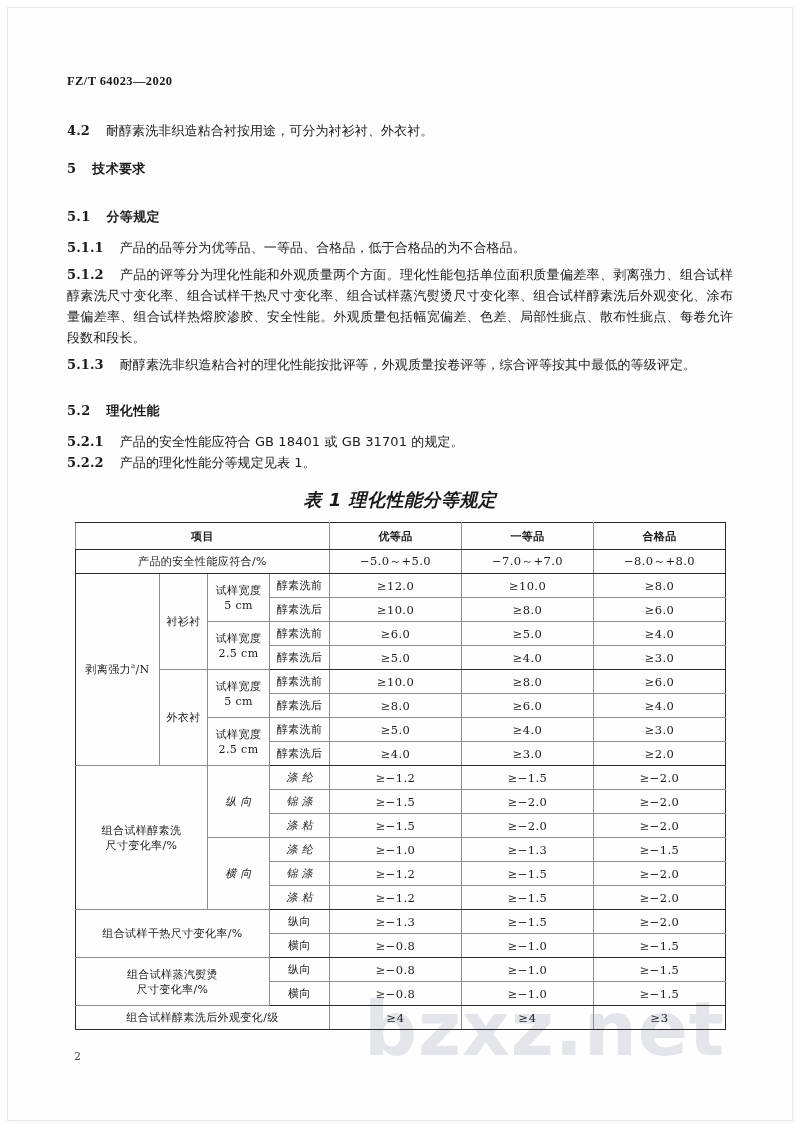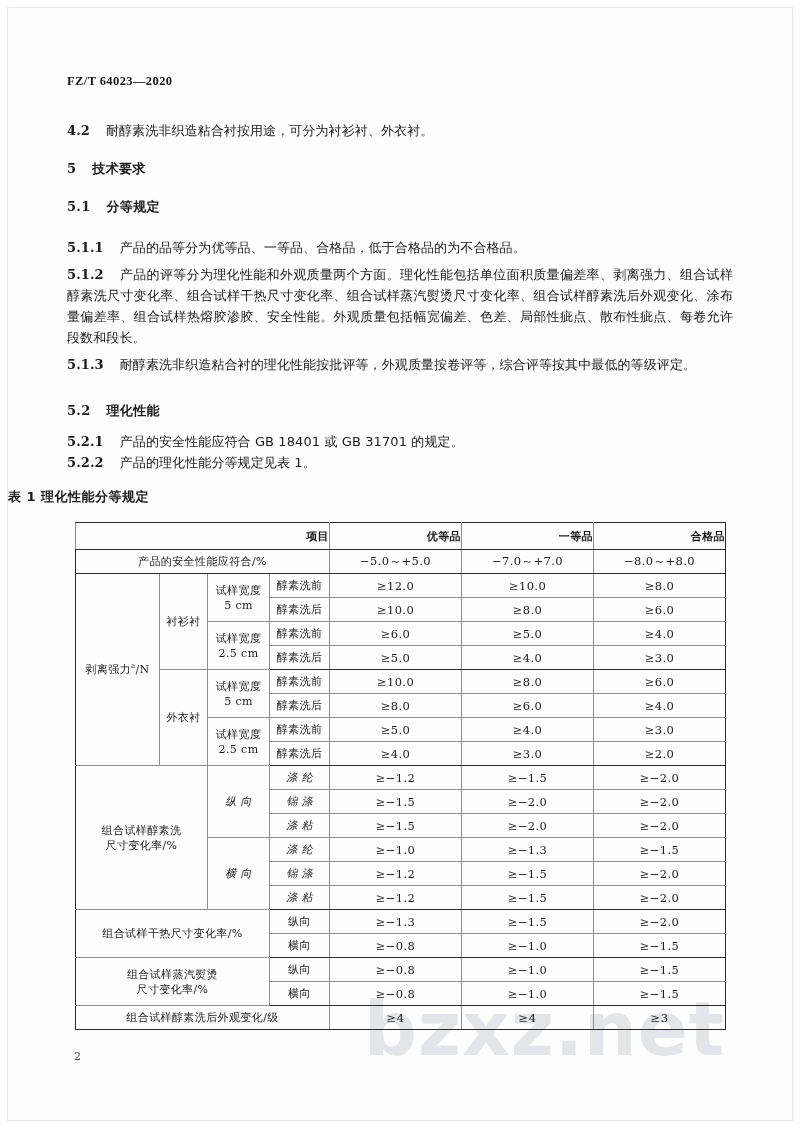"5.1 分等规定" div.heading { top: 190px -> 200px }
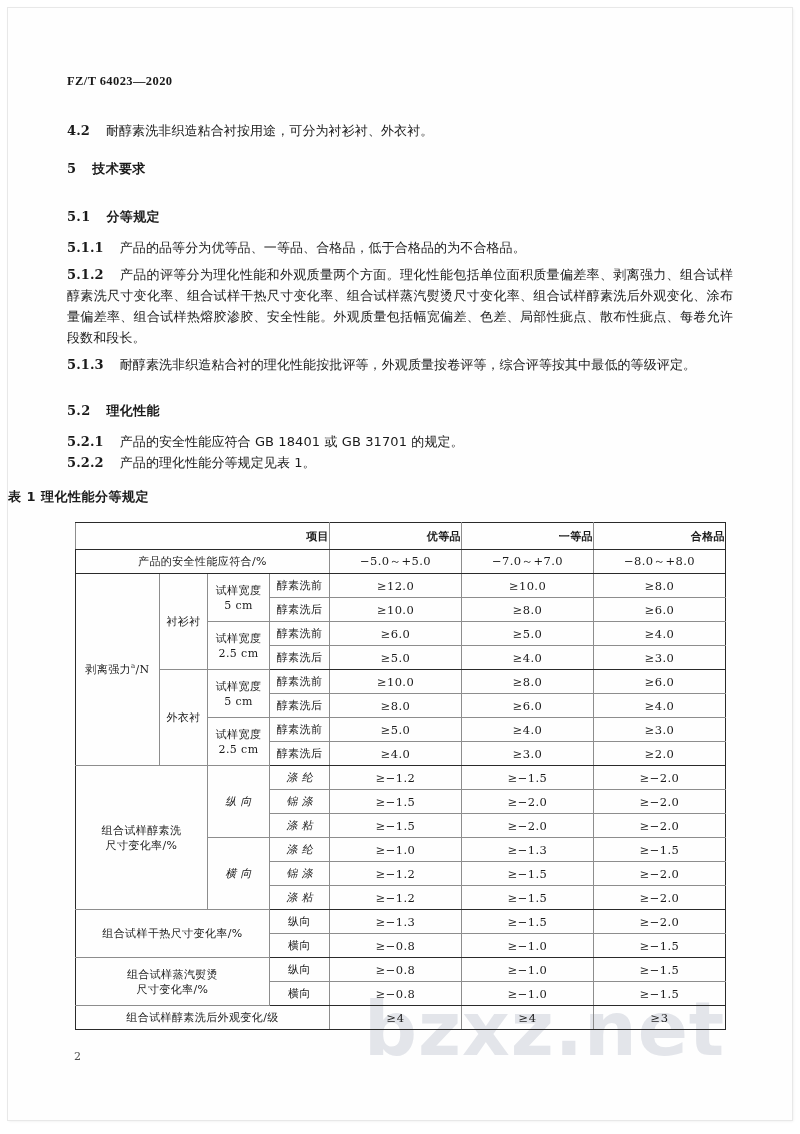"表 1 理化性能分等规定" #table-caption { font-size: 13px -> 18px; font-style: none -> italic; text-align: none -> center }
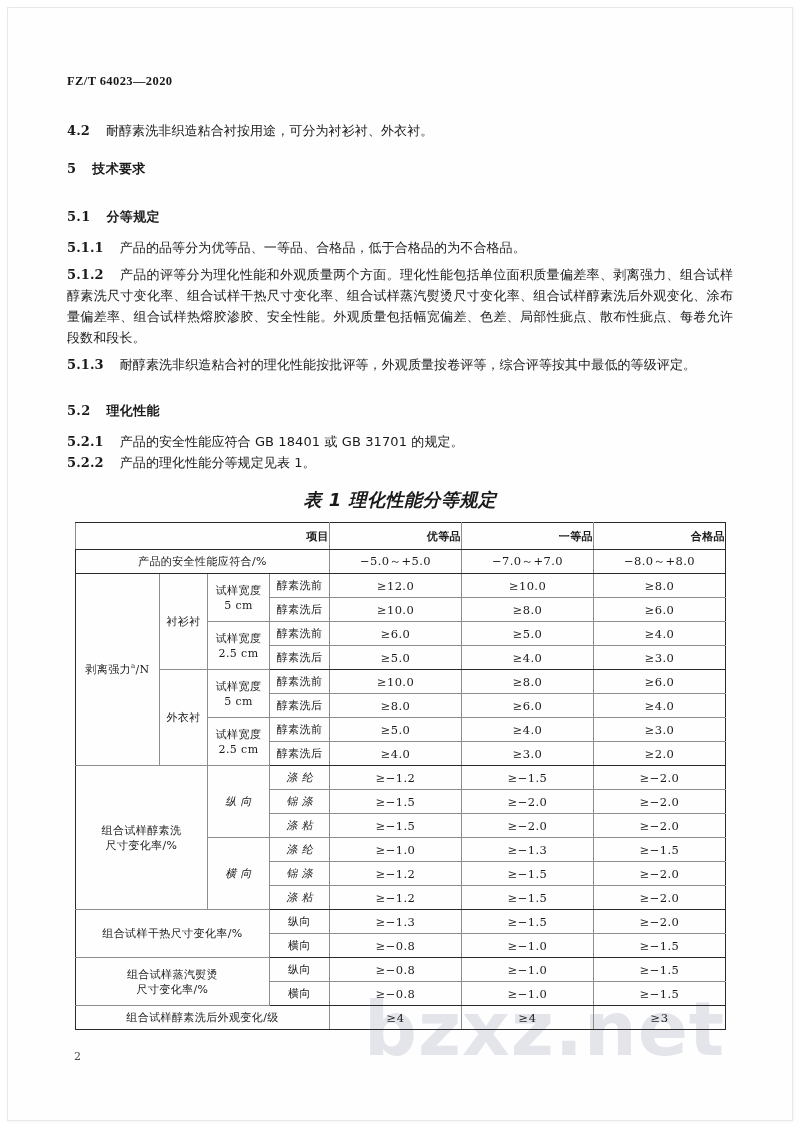"项目" #spec-table .hdr-row th { text-align: right -> none }
